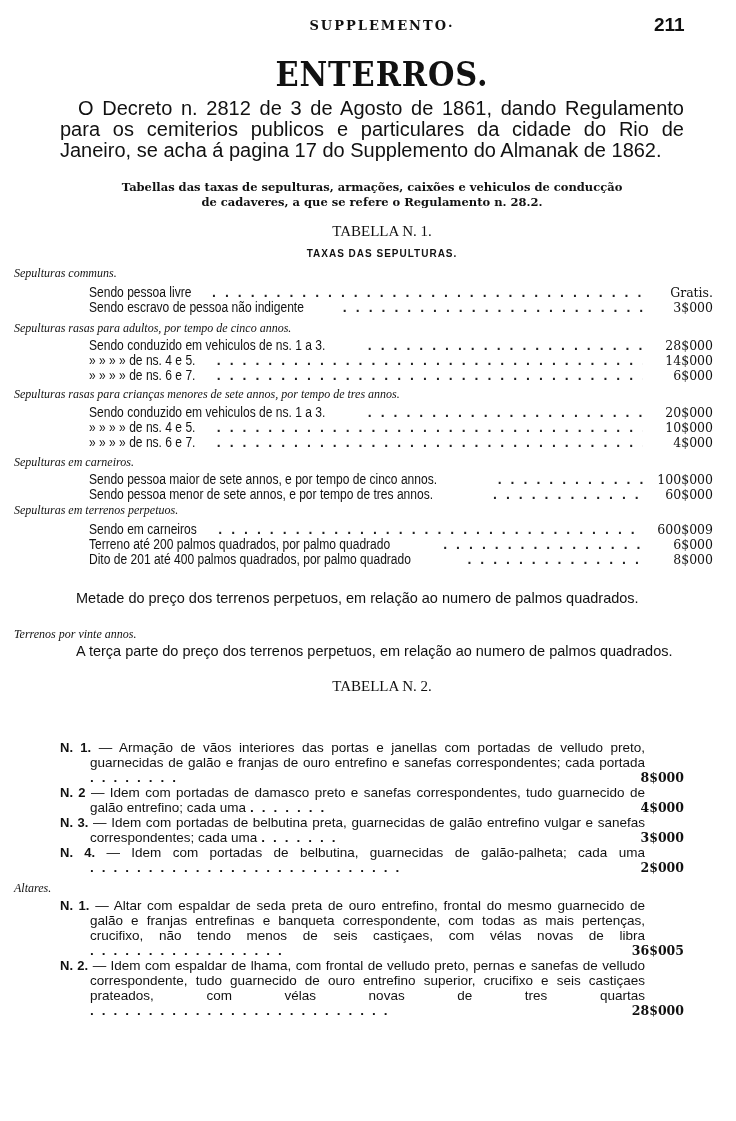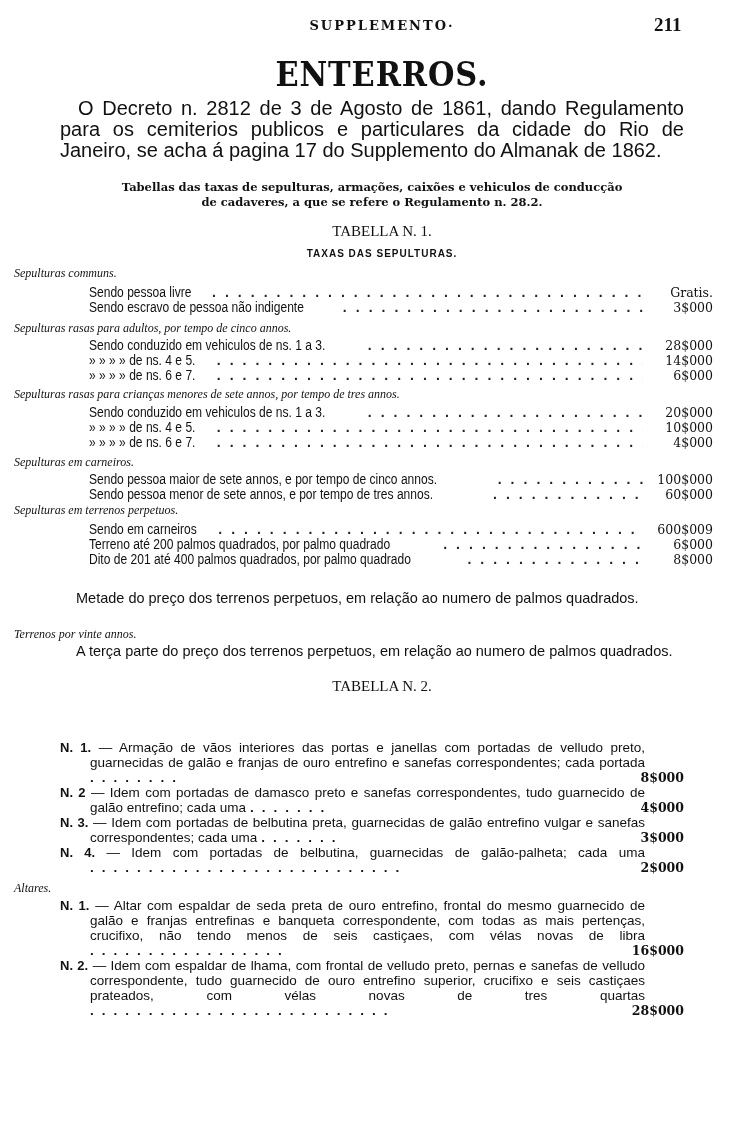"211" .page-number { font-family: Liberation Serif, serif -> Liberation Sans, sans-serif }
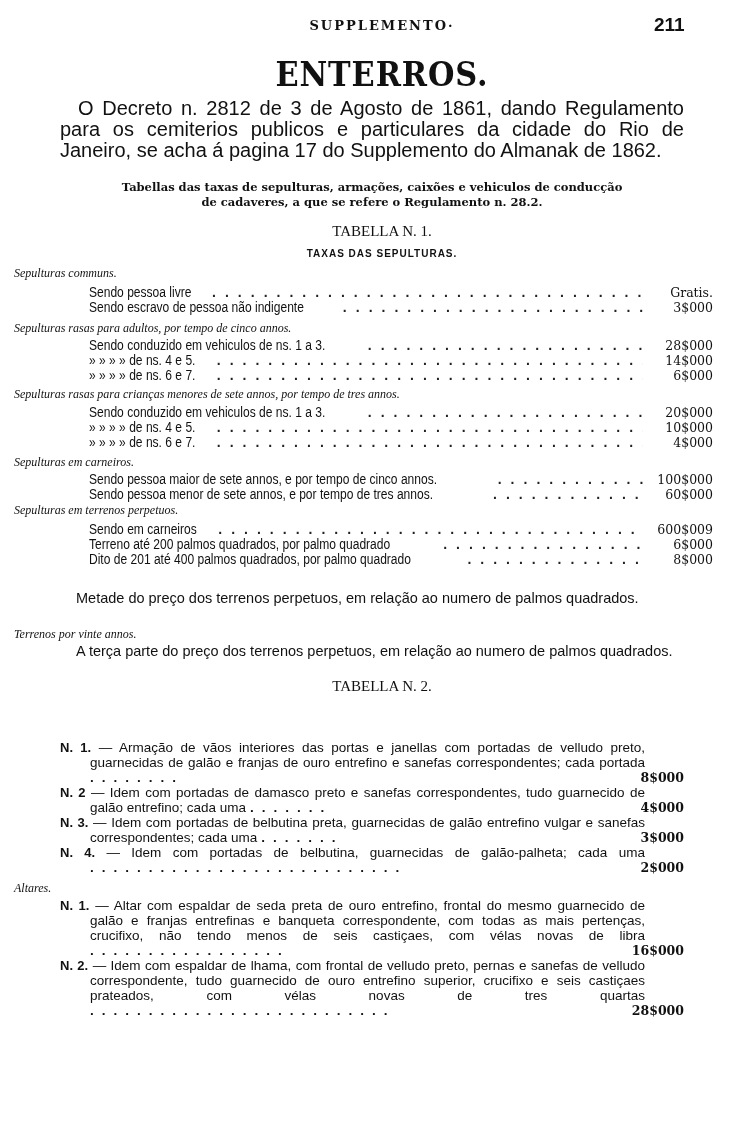"16$000" span.price { text: 16$000 -> 36$005 }
